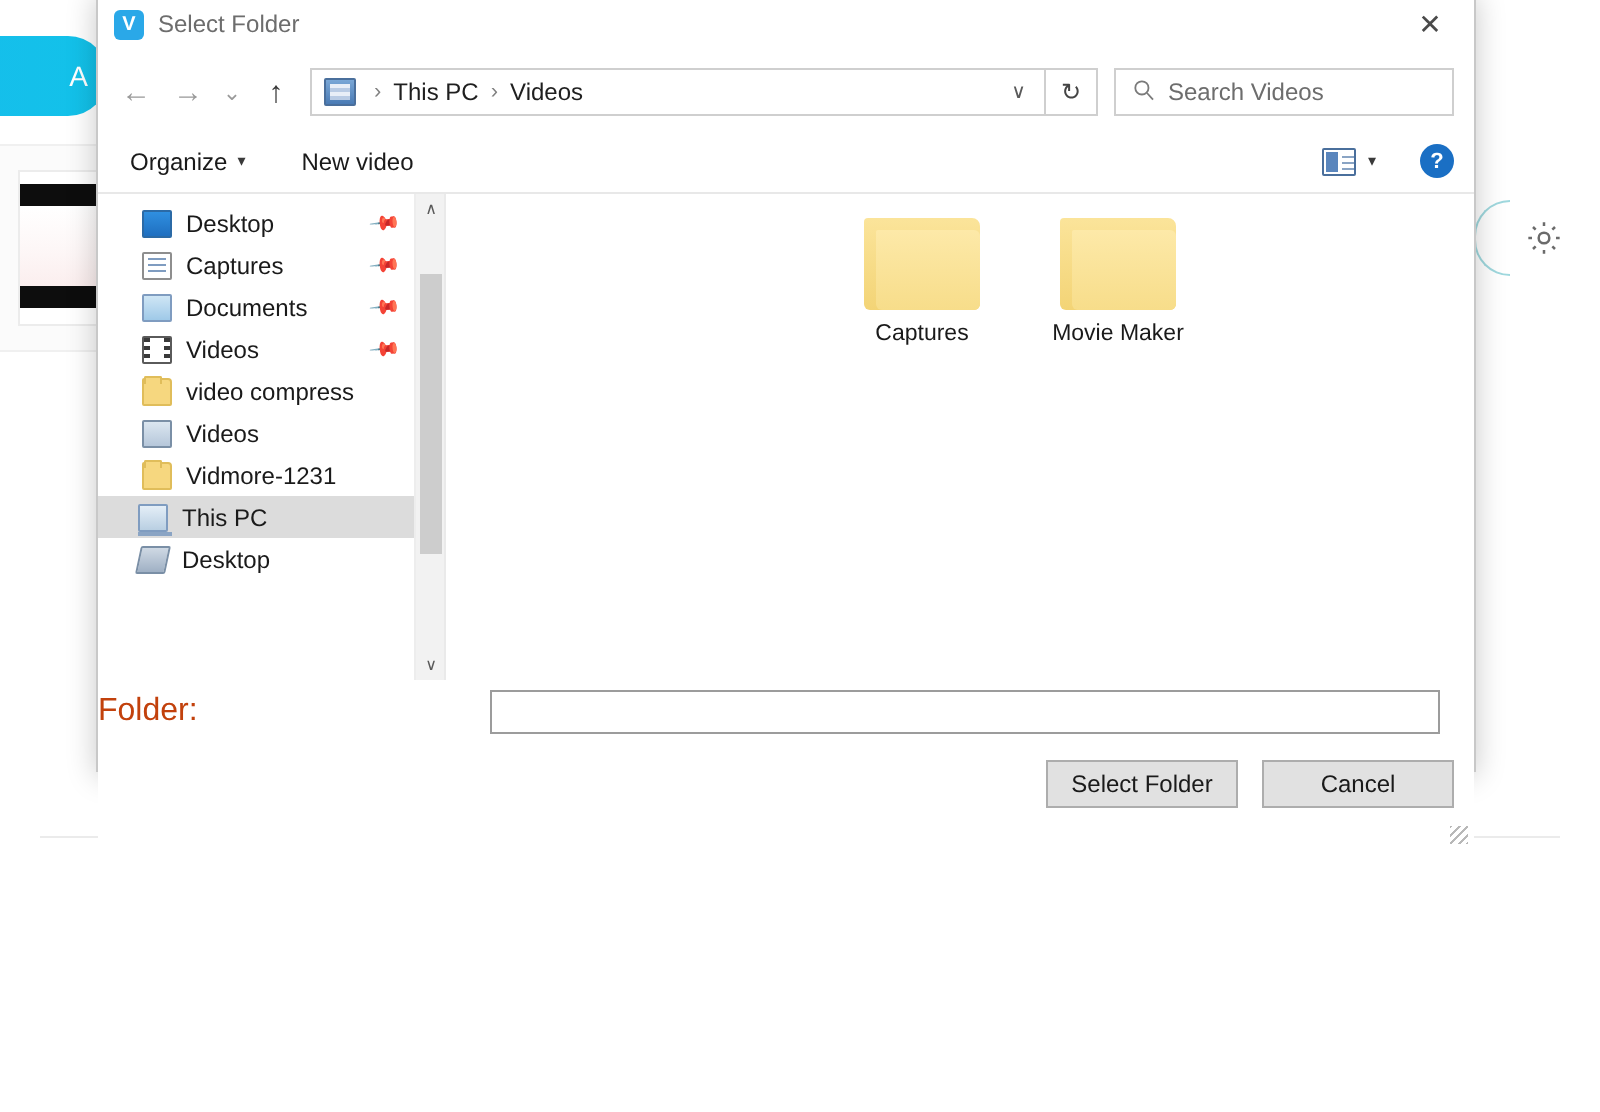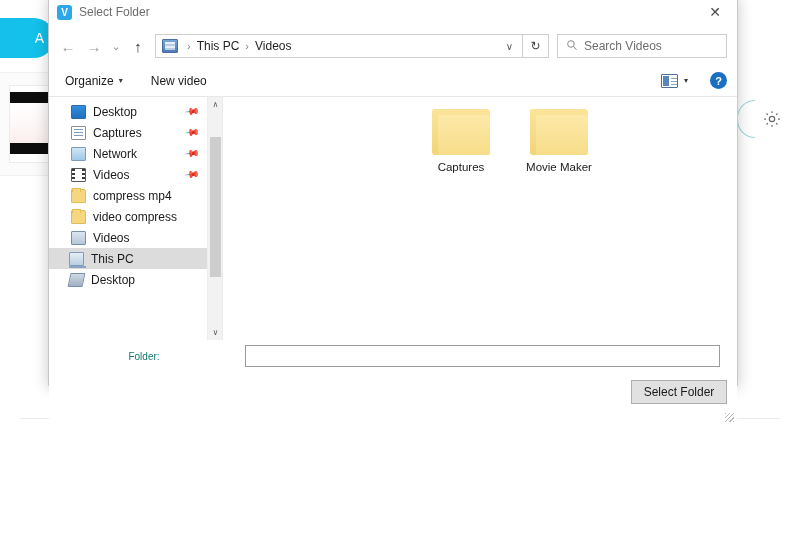"Network" span { text: Network -> Documents }
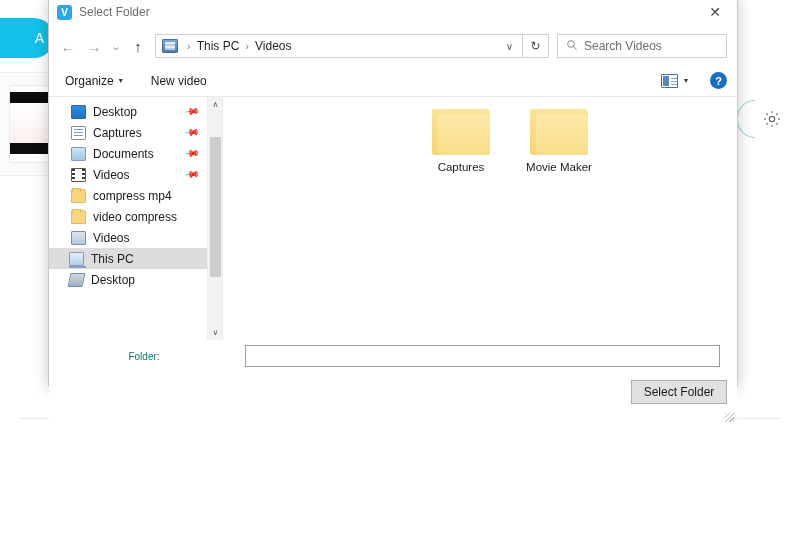"compress mp4" div.tree-row { html: <div> <span></span> <span>compress mp4</span> </div> -> none }
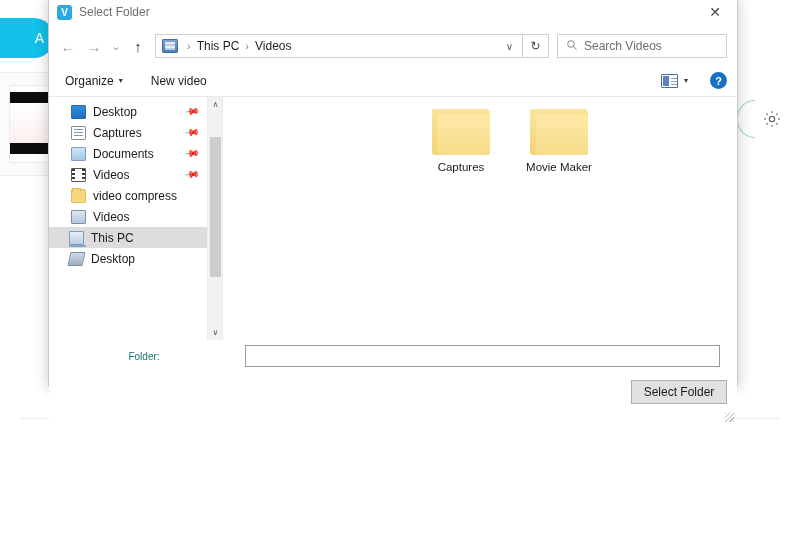"Vidmore-1231" div.tree-row { html: none -> <div> <span></span> <span>Vidmore-1231</span> </div> }
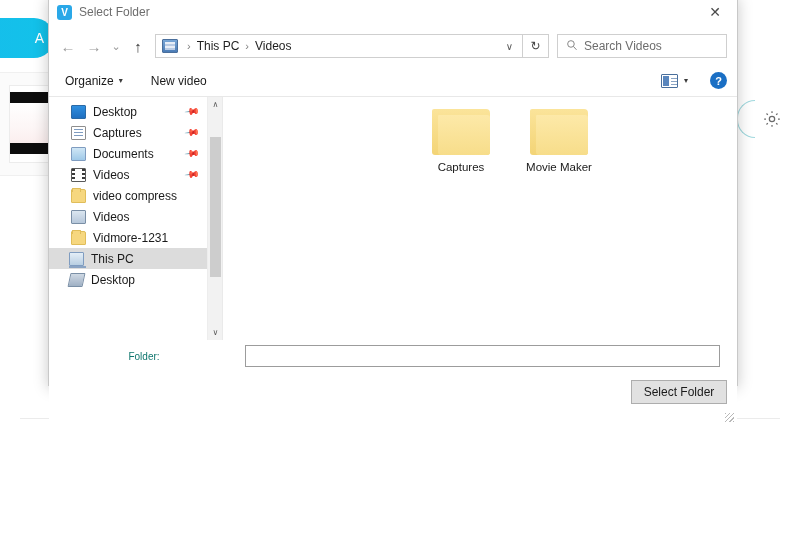"Folder:" .folder-lbl { color: #0f766e -> #c2410c; font-size: 10px -> 16px; text-align: center -> left }
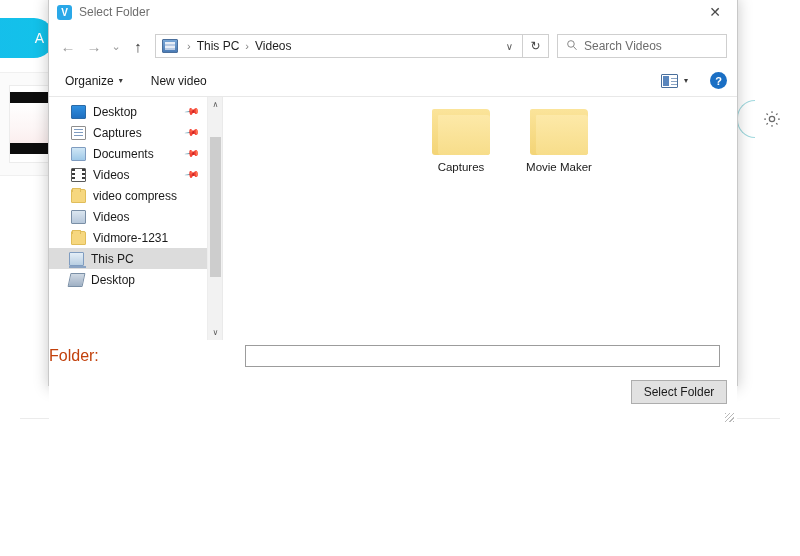"Cancel" div.dlg-btn { html: none -> <div>Cancel</div> }
